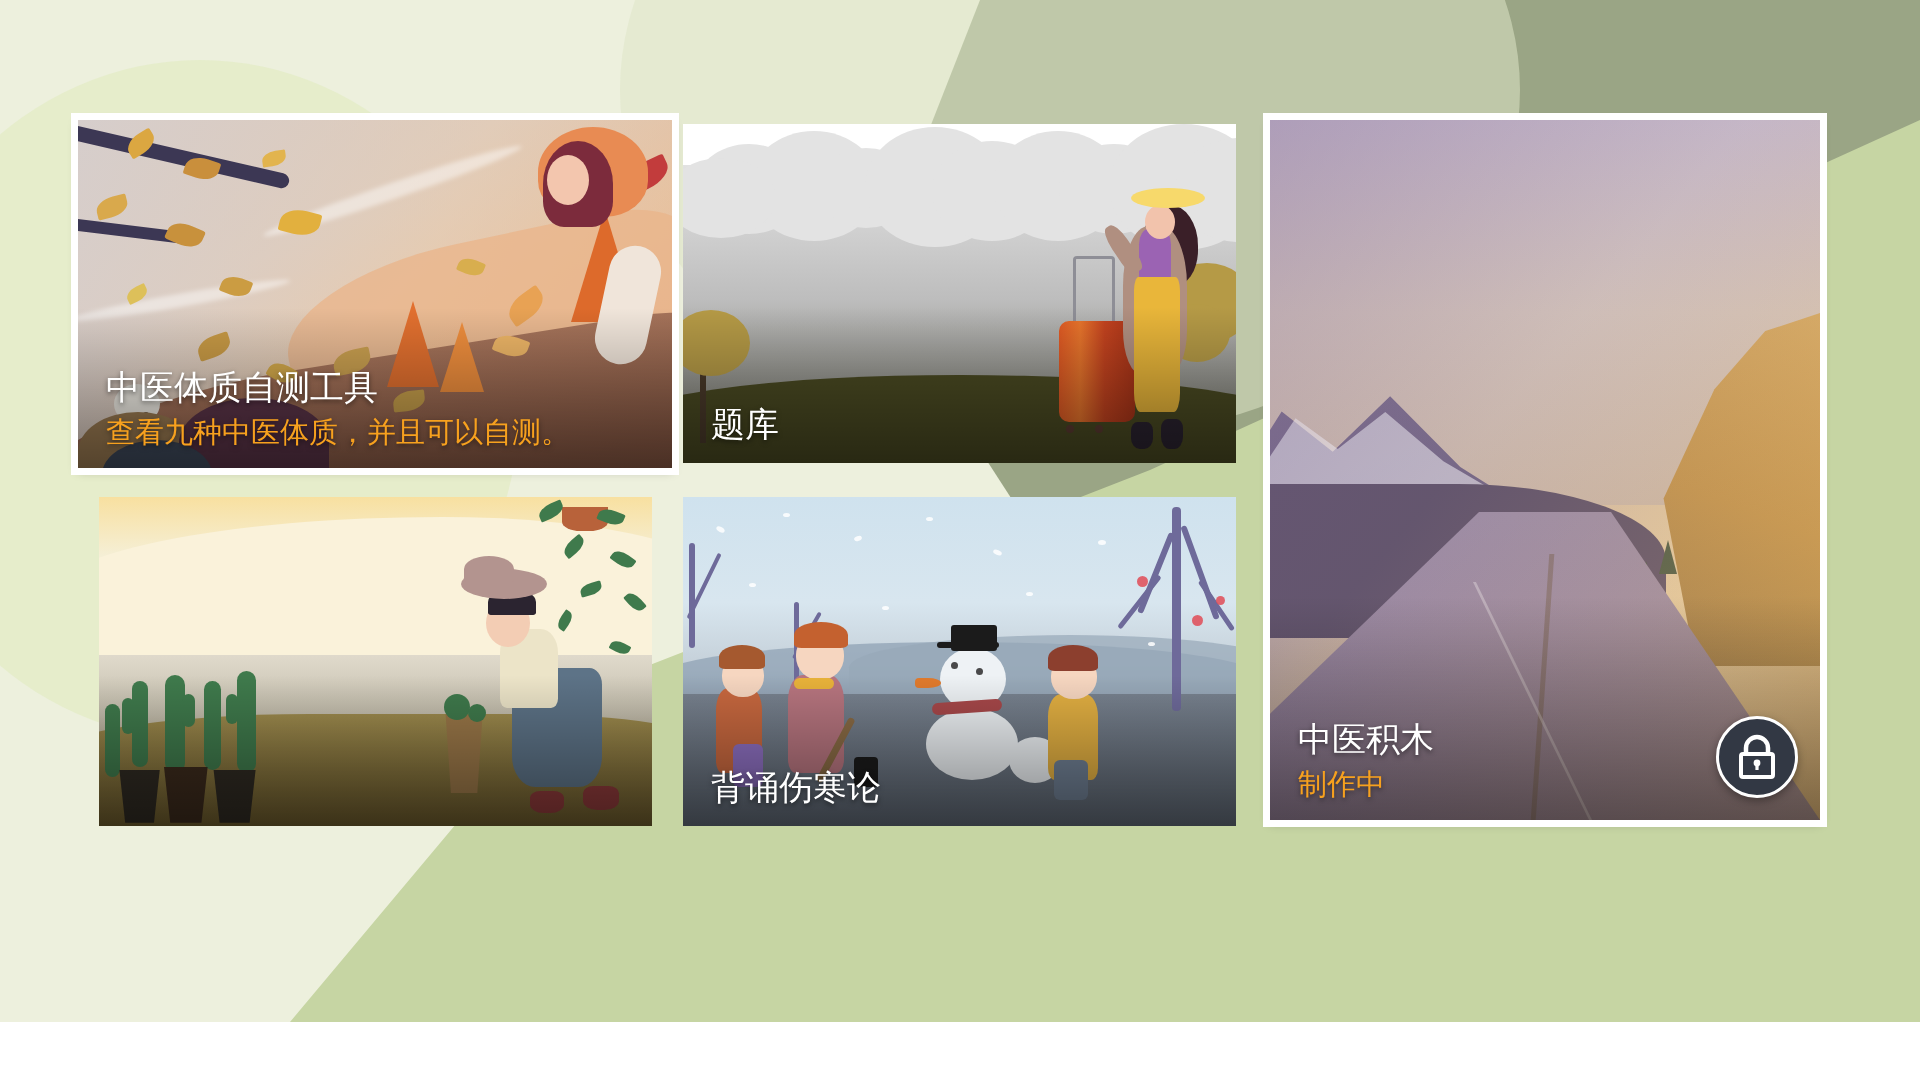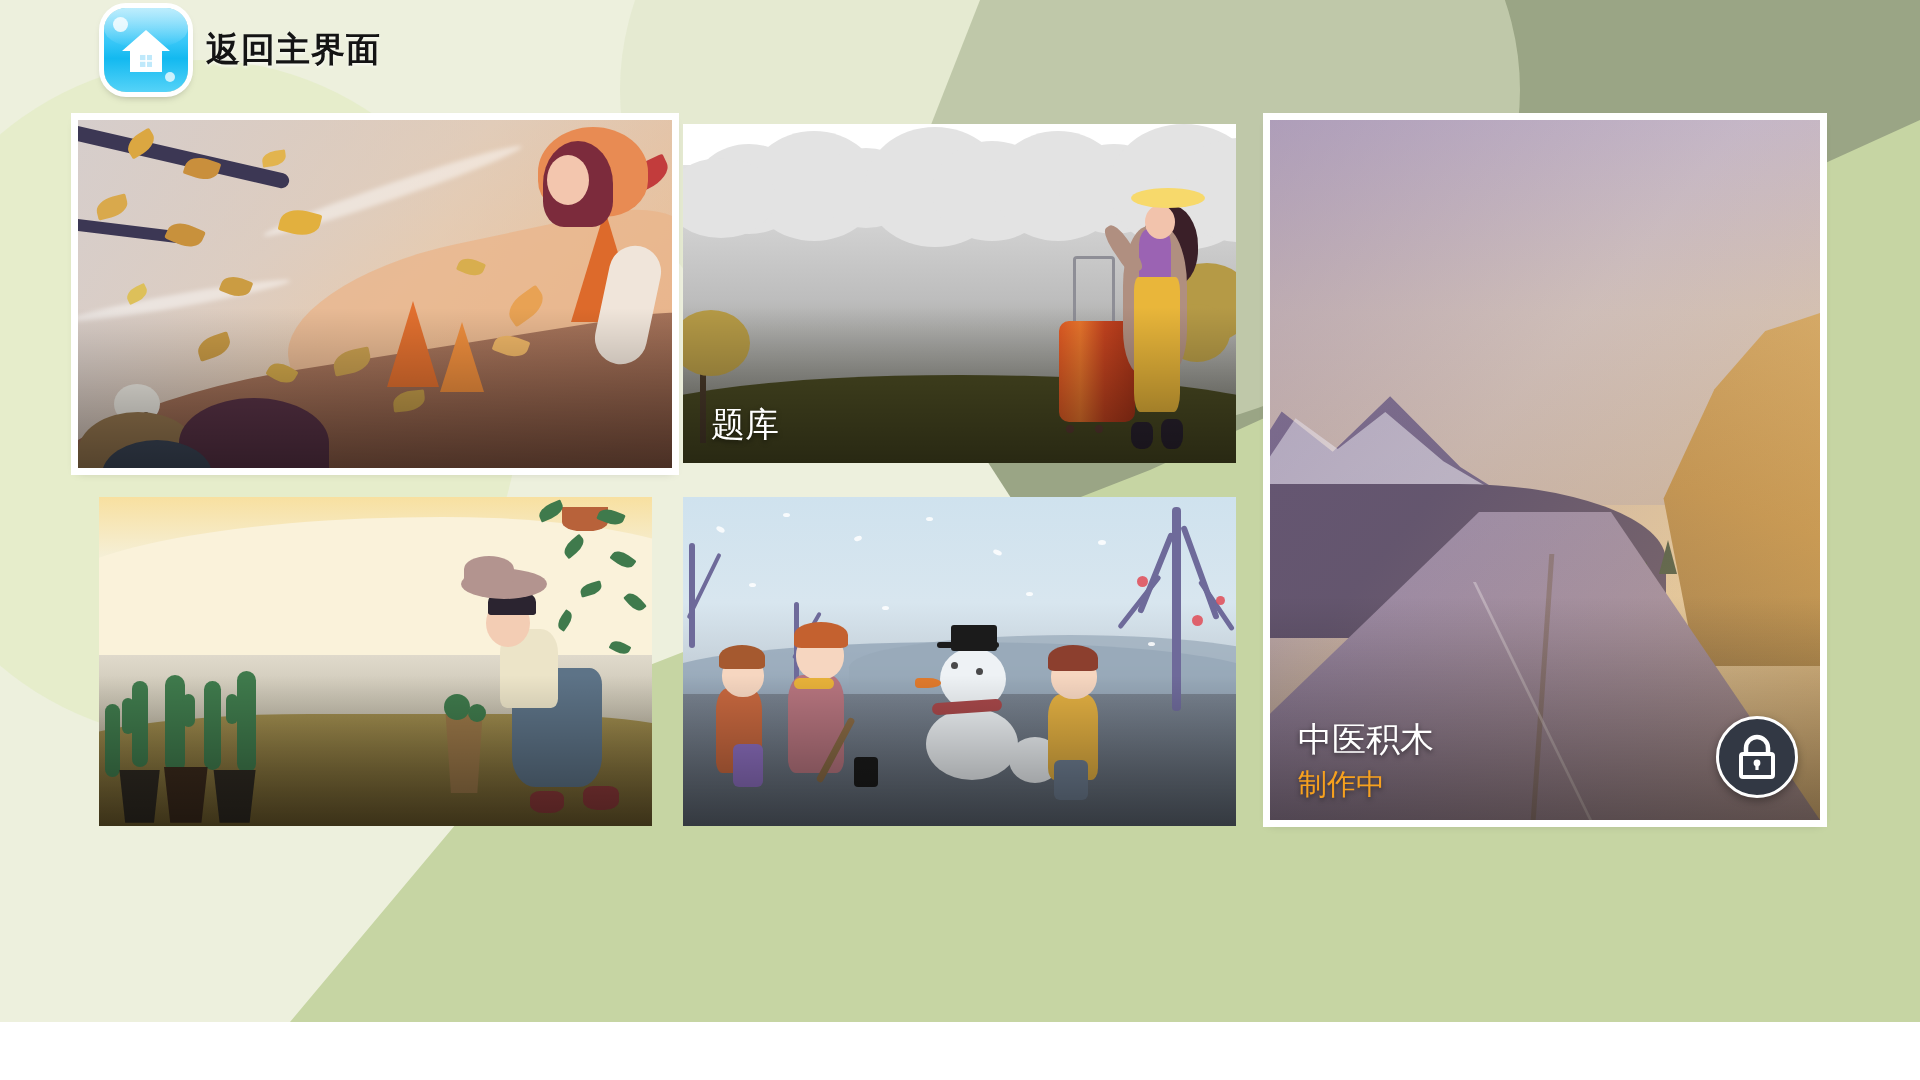"返回主界面" div.header { html: <div> <div> <div></div> <div></div> <div></div> <svg> <path></path> <rect></rect> <rect></rect> <rect></rect> </svg> </div> <div>返回主界面</div> </div> -> none }
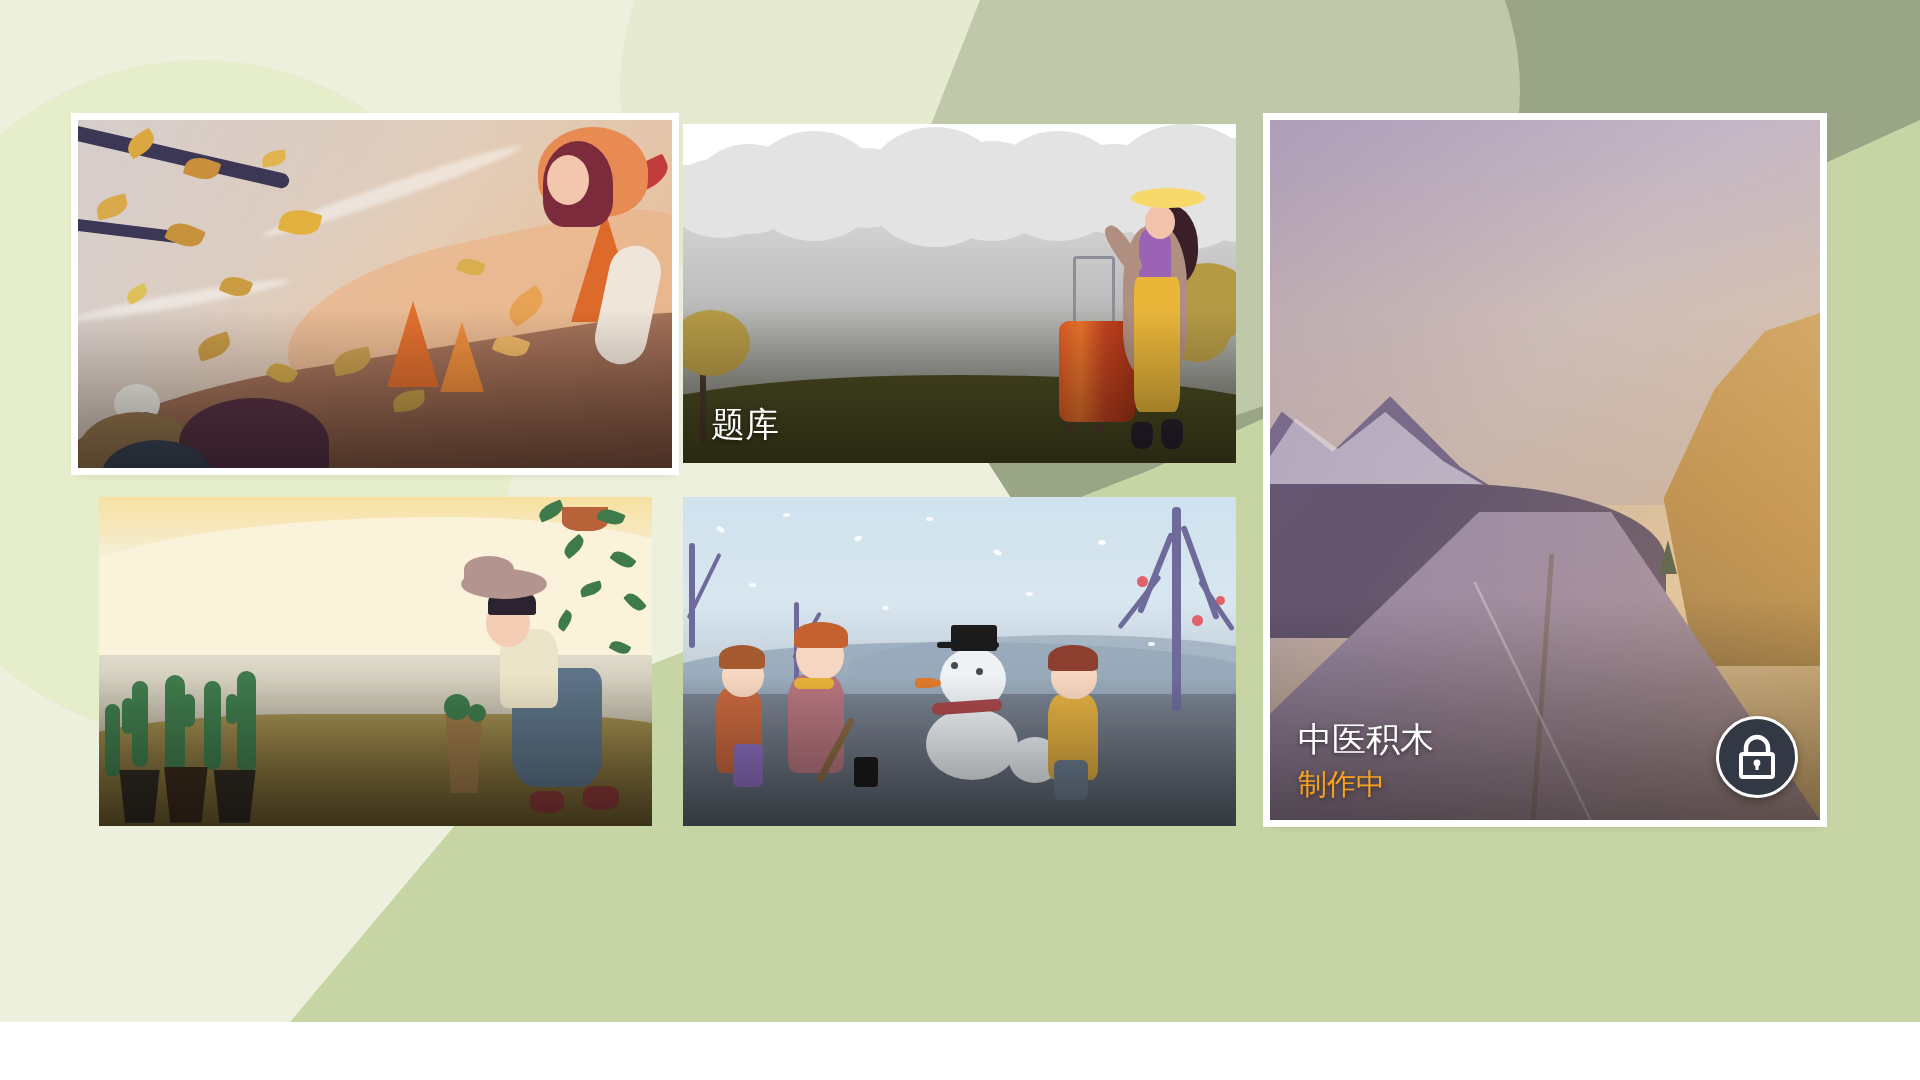"中医体质自测工具" div.labels { html: none -> <div> <div>中医体质自测工具</div> <div>查看九种中医体质，并且可以自测。</div> </div> }
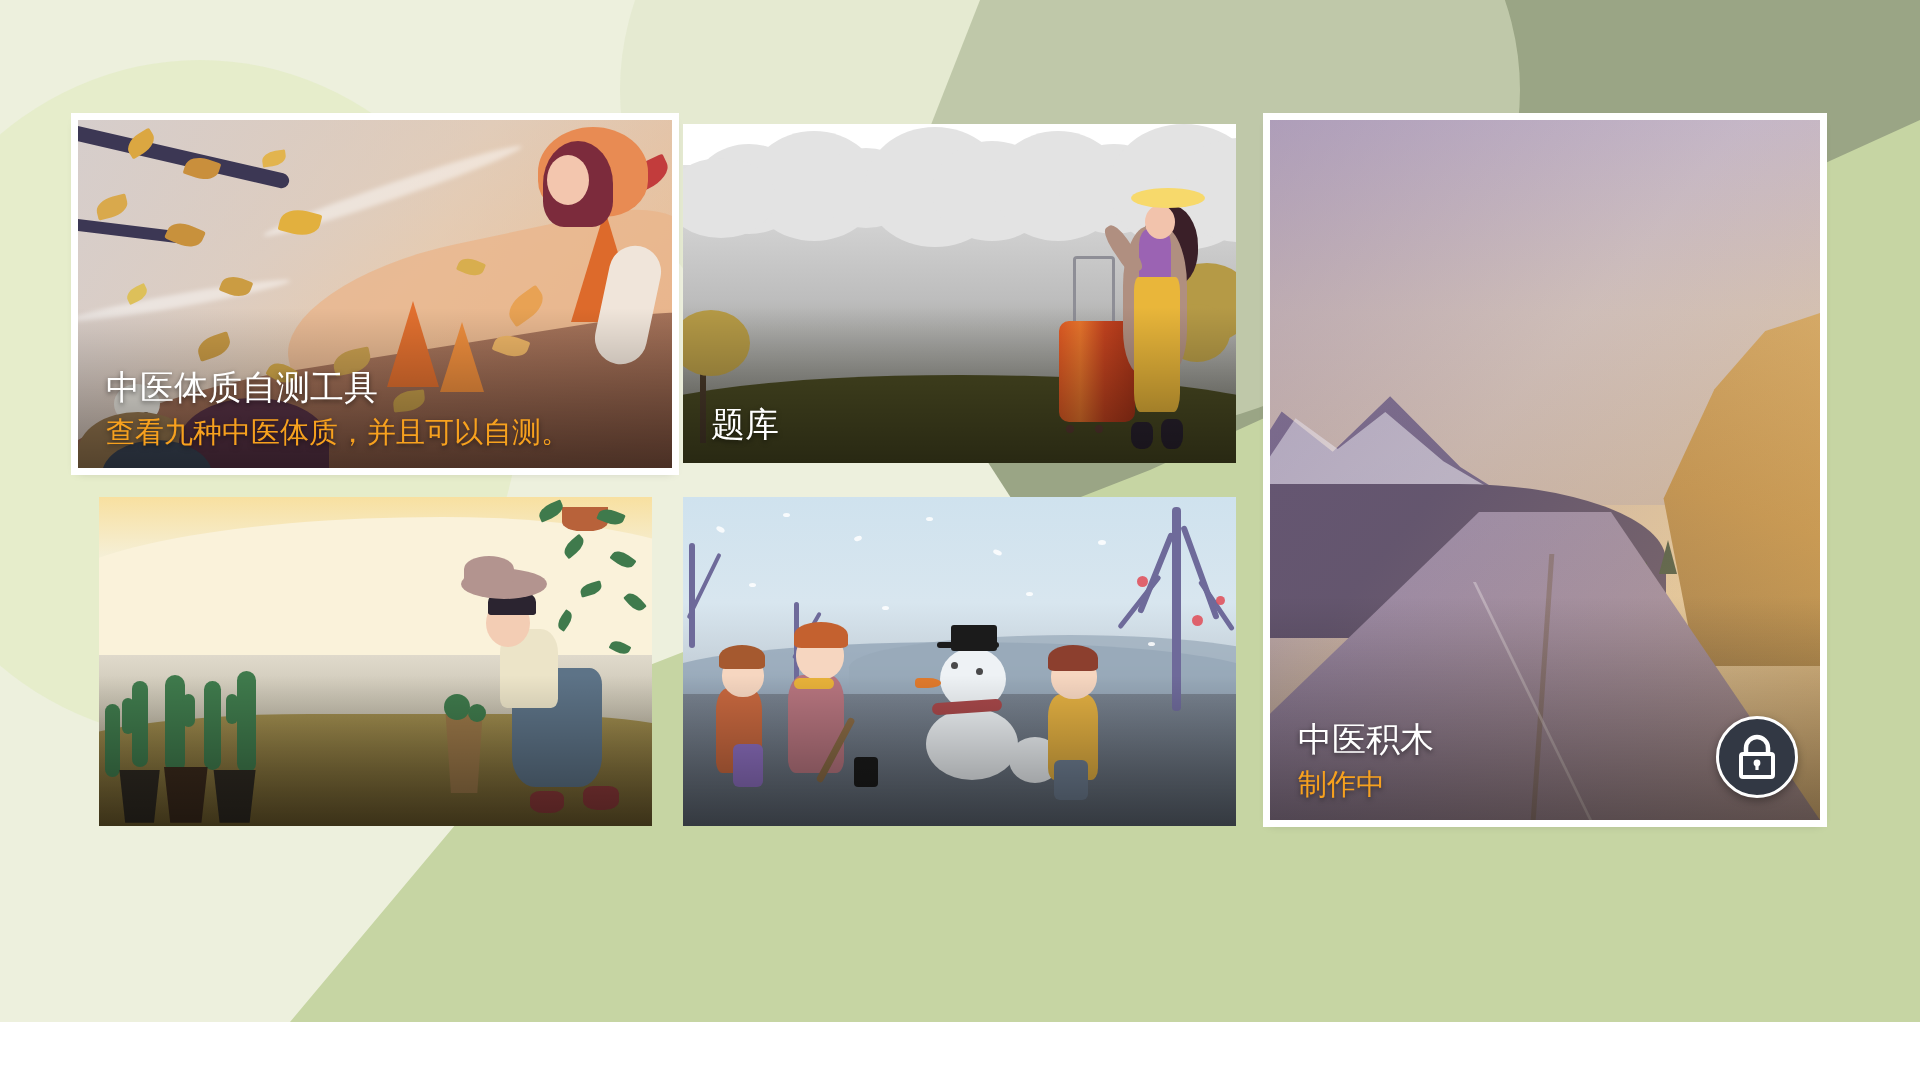"背诵伤寒论" div.labels { html: none -> <div> <div>背诵伤寒论</div> </div> }
